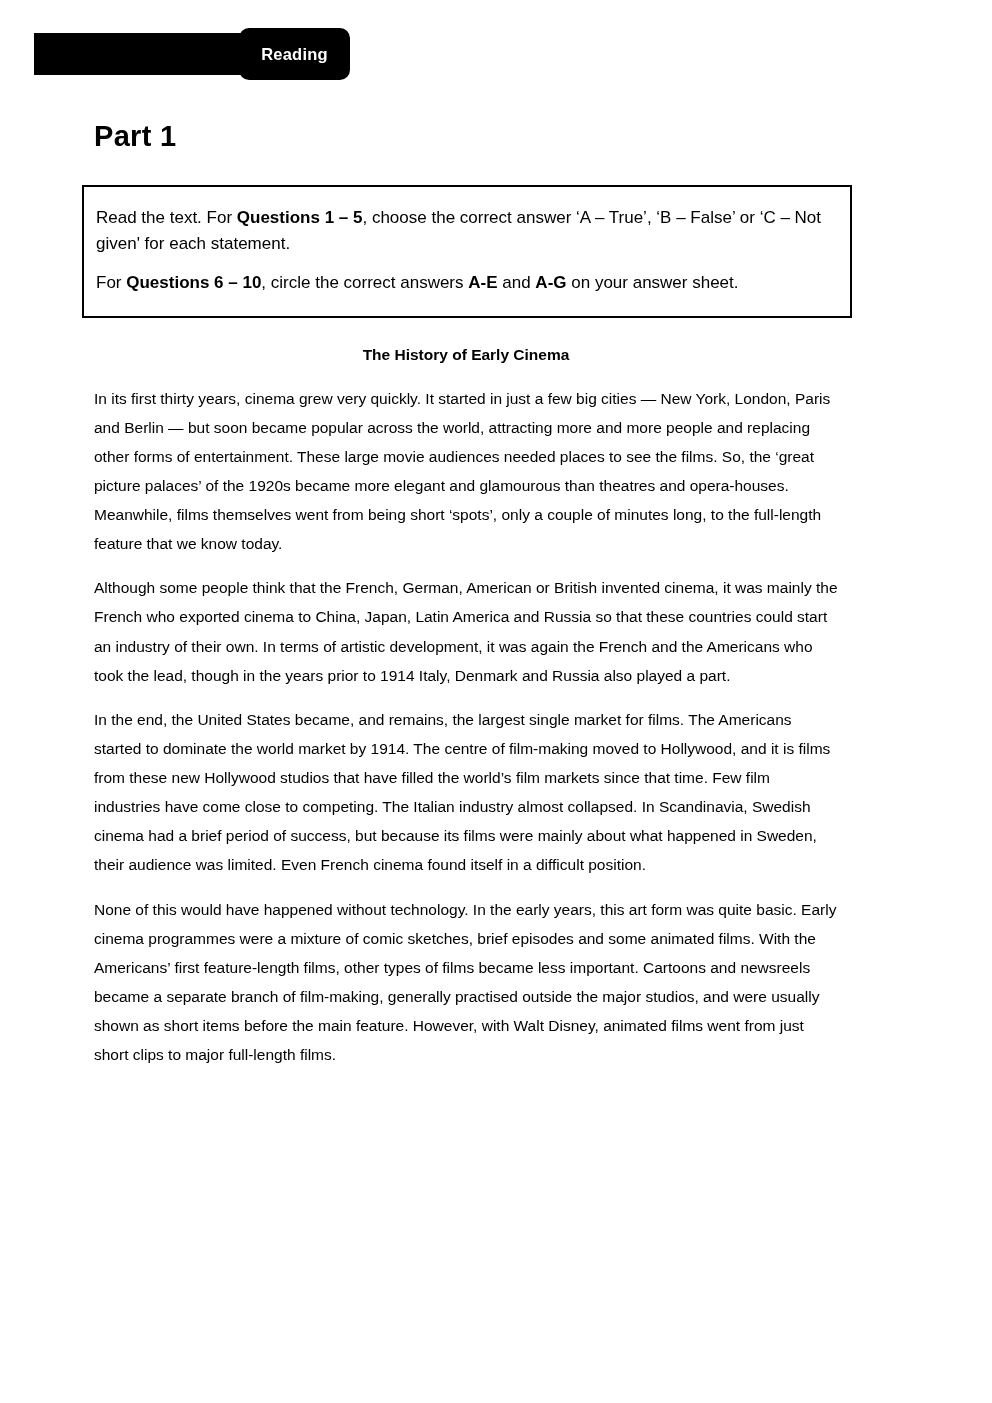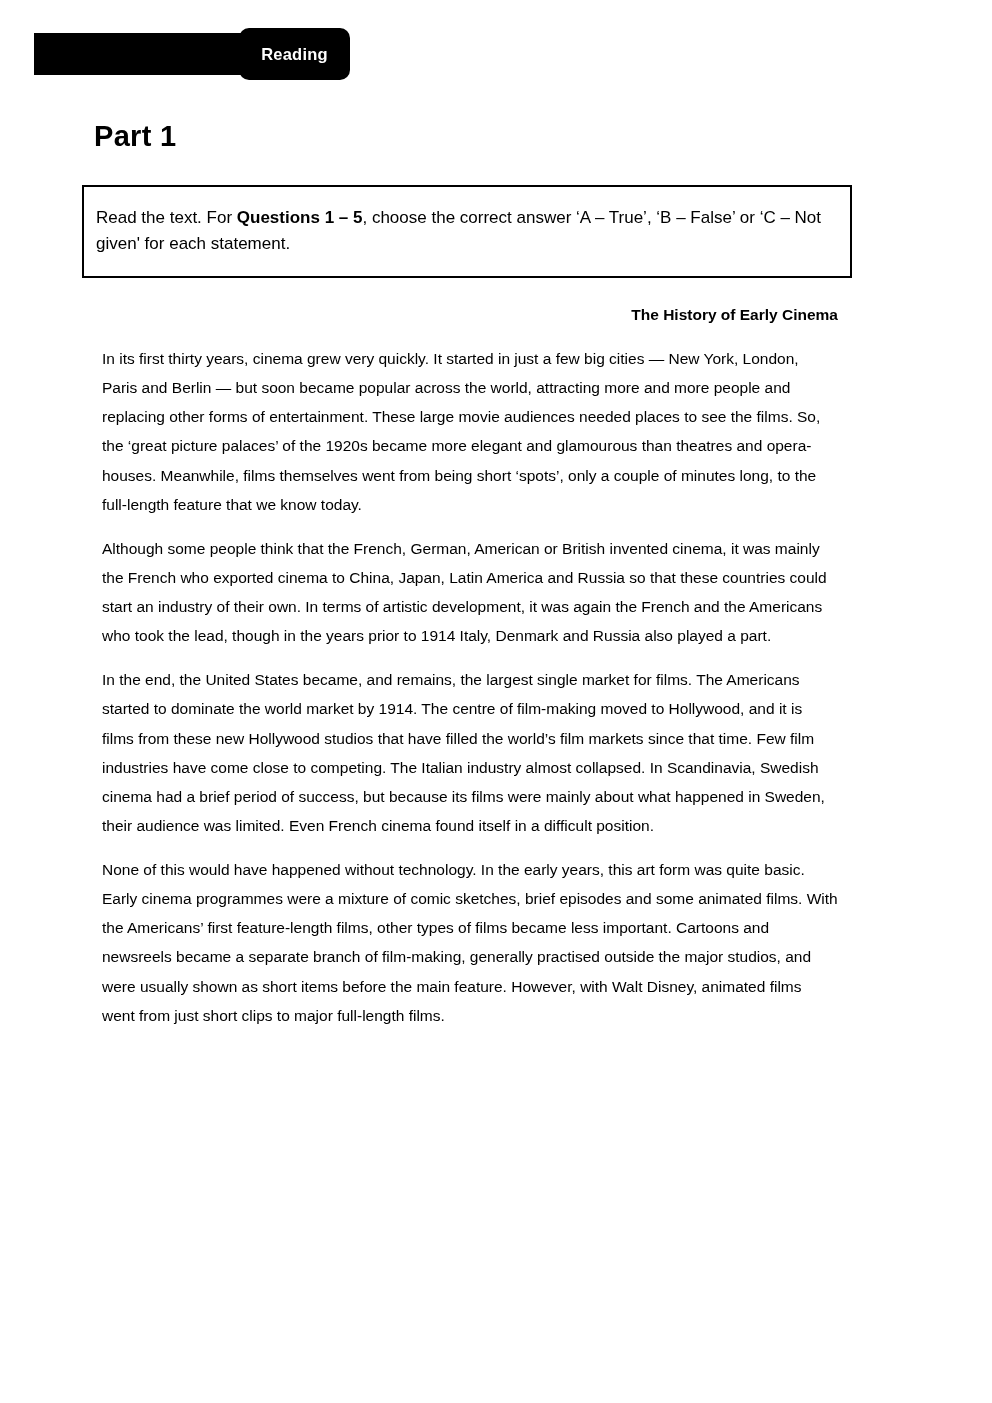"For Questions 6 – 10," p { html: none -> <p><span>For </span><strong>Questions 6 – 10</strong><span>, circle the correct answers </span><strong>A-E</strong><span> and </span><strong>A-G</strong><span> on your answer sheet.</span></p> }
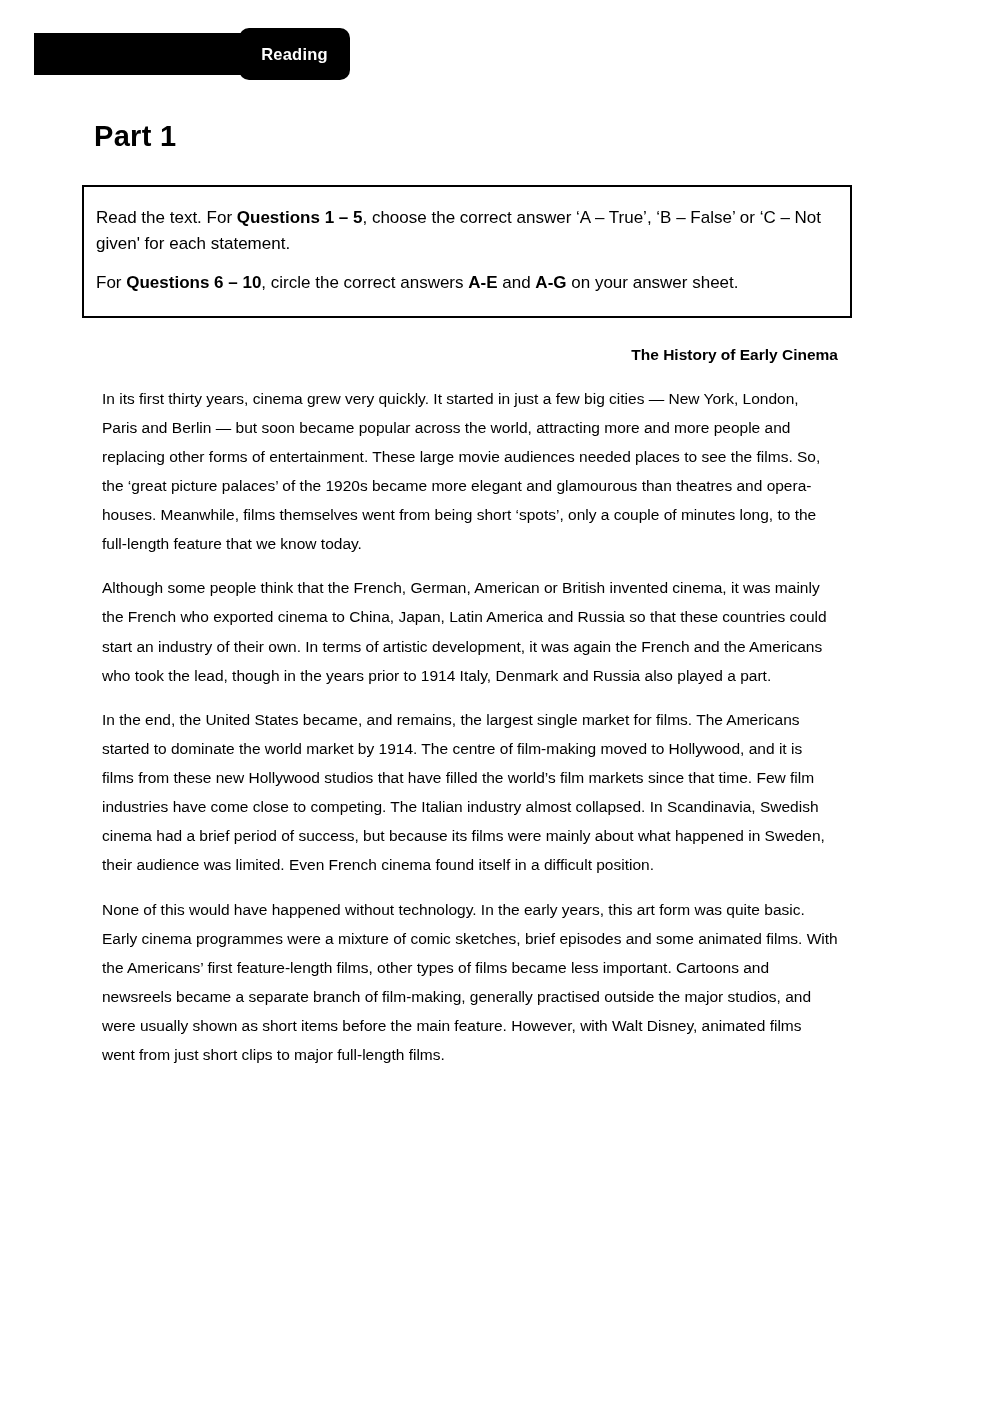"The History of Early Cinema" .article-title { text-align: right -> center }
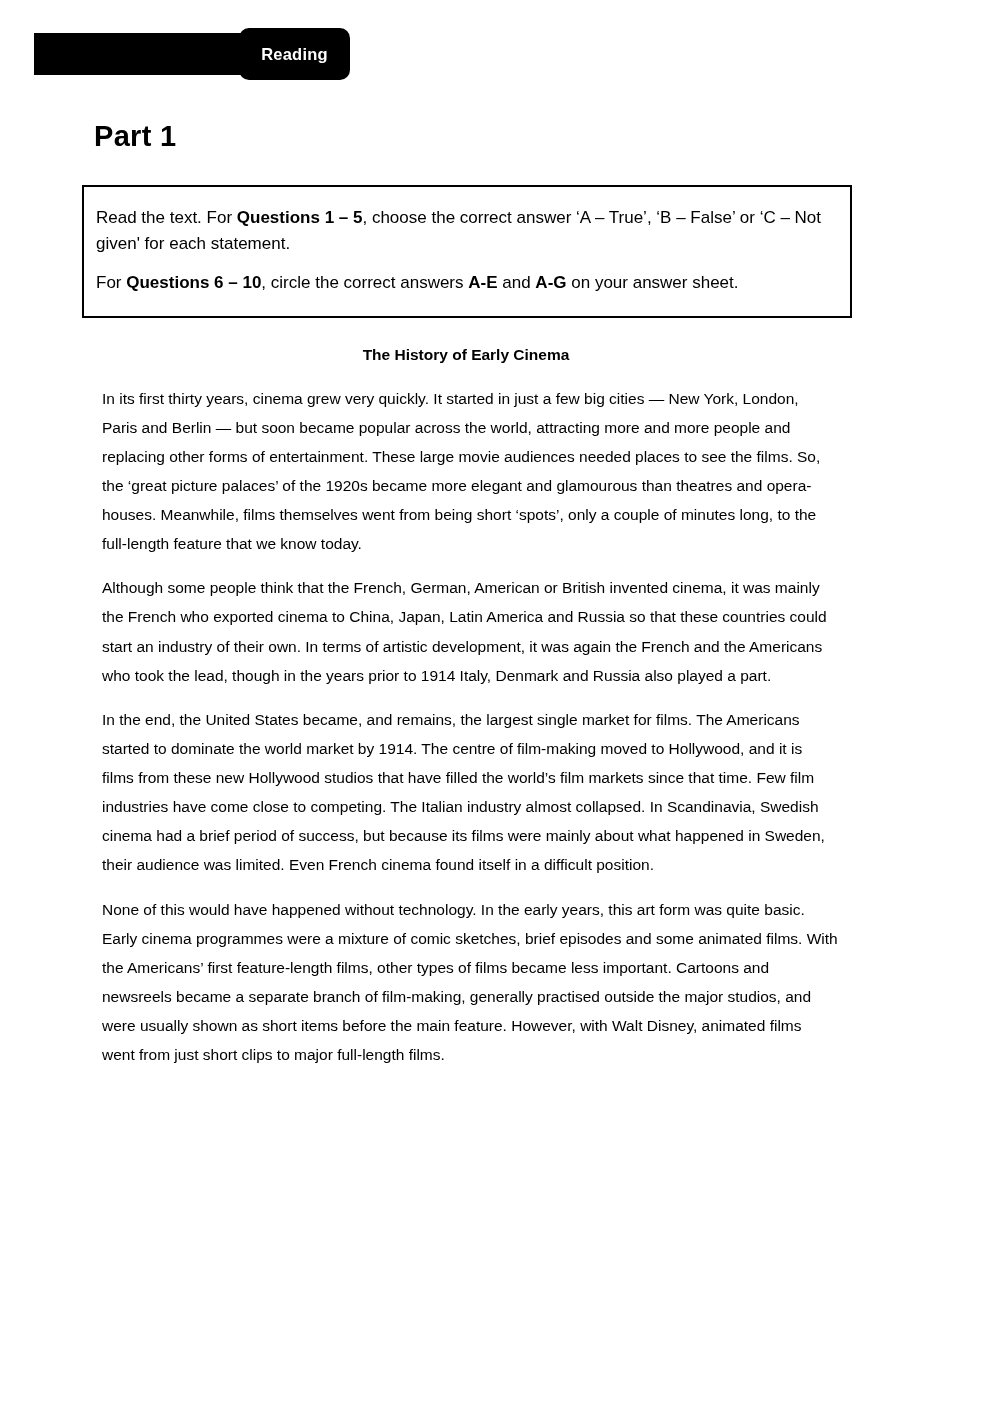"In its first thirty years," .body-para { margin: 0 0 15px 8px -> 0 0 15px 0 }
